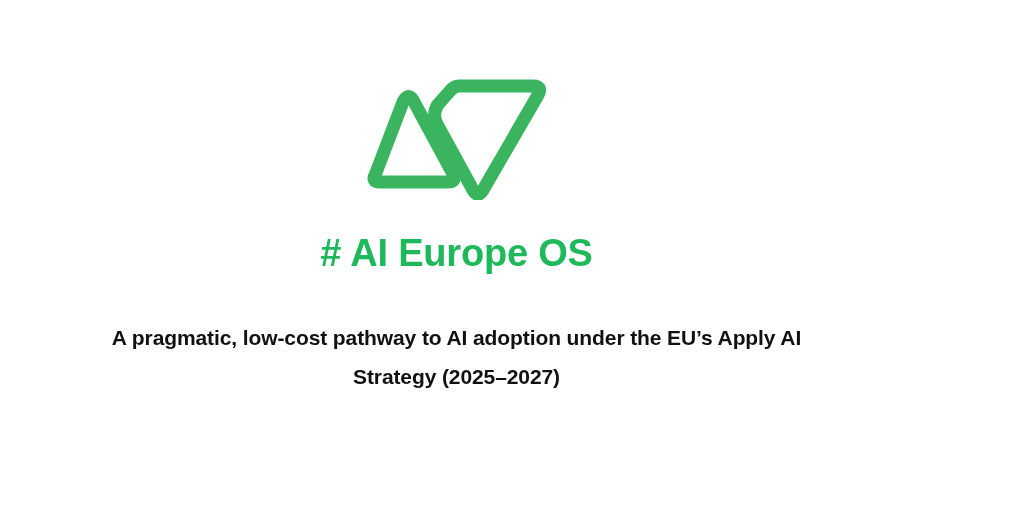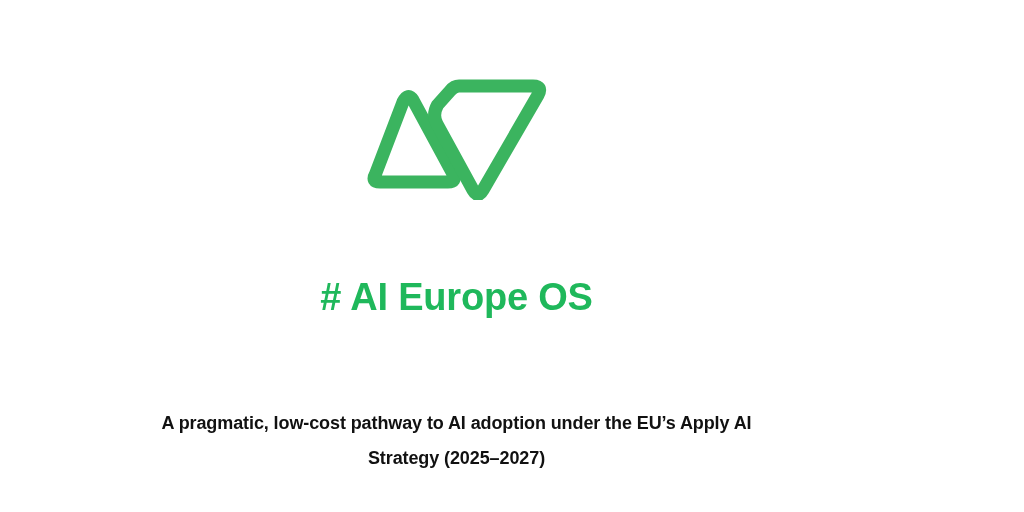"# AI Europe OS" .slide { gap: 44px -> none }
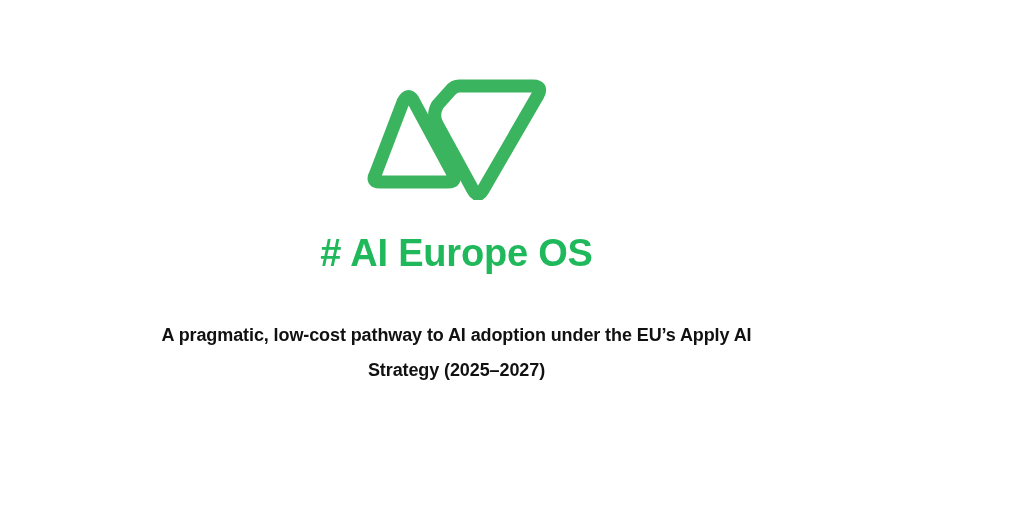"A pragmatic, low-cost pathway to" .subtitle { font-size: 18px -> 21px }
